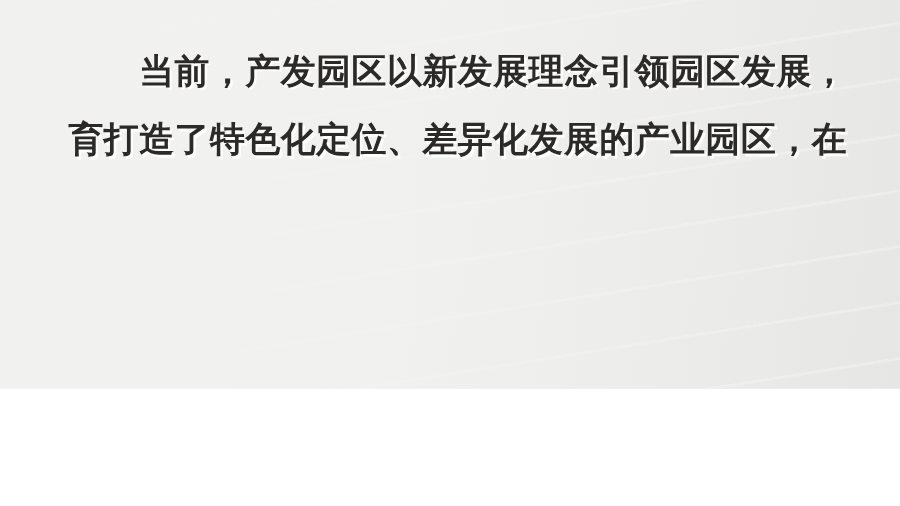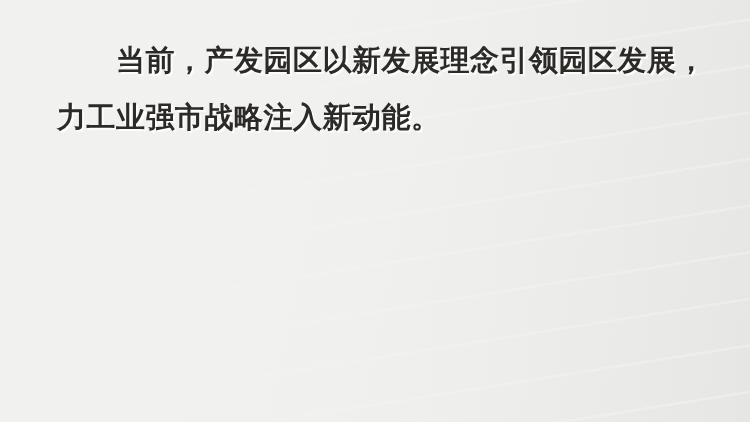"当前，产发园区以新发展理念引领园区发展，" .slide { height: 422px -> 324px }
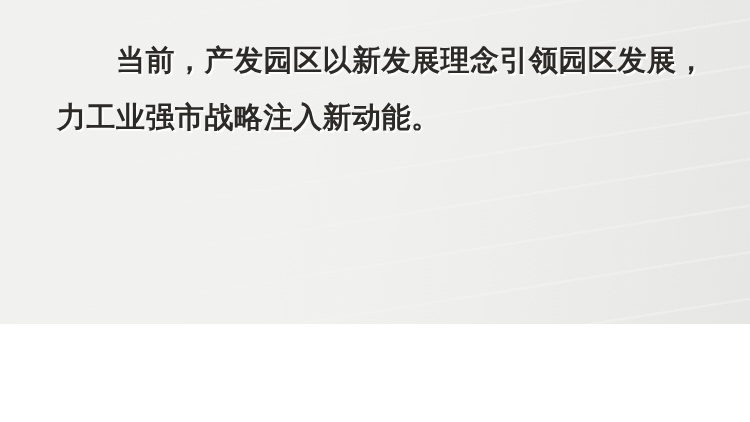"育打造了特色化定位、差异化发展的产业园区，在" span.line { html: none -> <span>育打造了特色化定位、差异化发展的产业园区，在</span> }
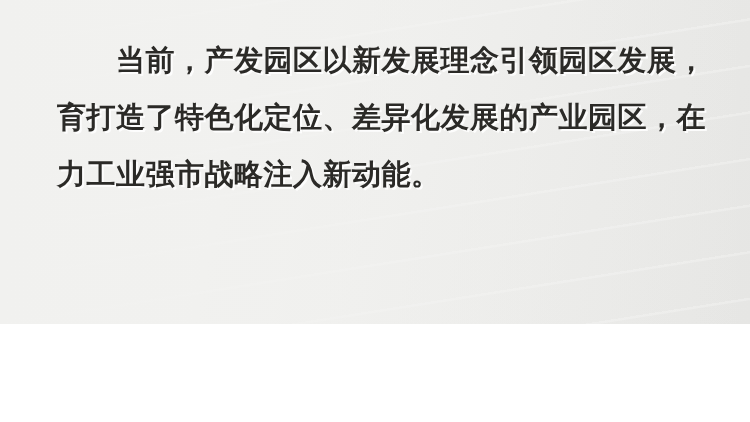"力工业强市战略注入新动能。" span.line { html: <span>力工业强市战略注入新动能。</span> -> none }
